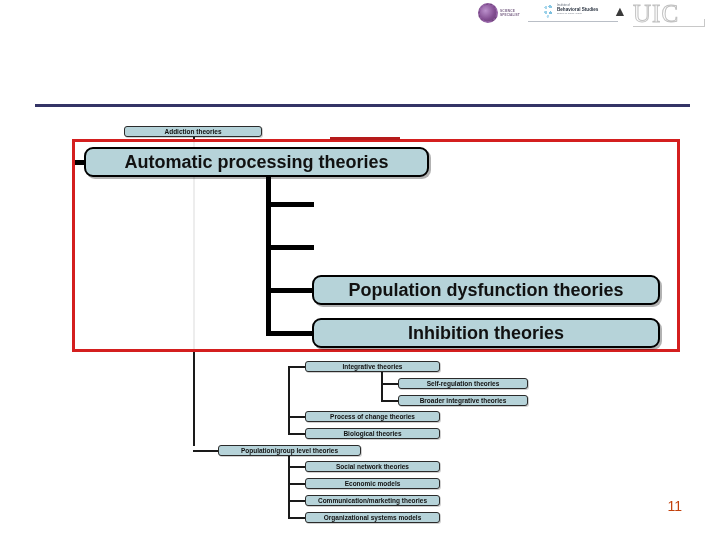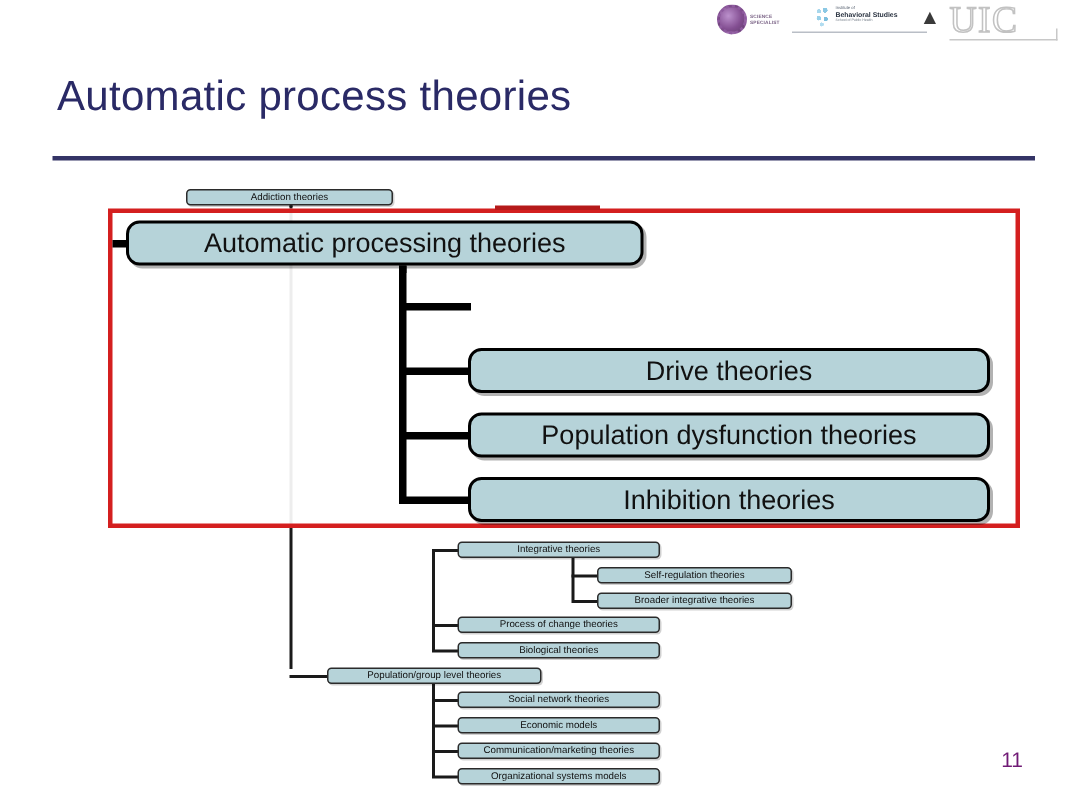"Automatic process theories" div.title { html: <div>Automatic process theories</div> -> none }
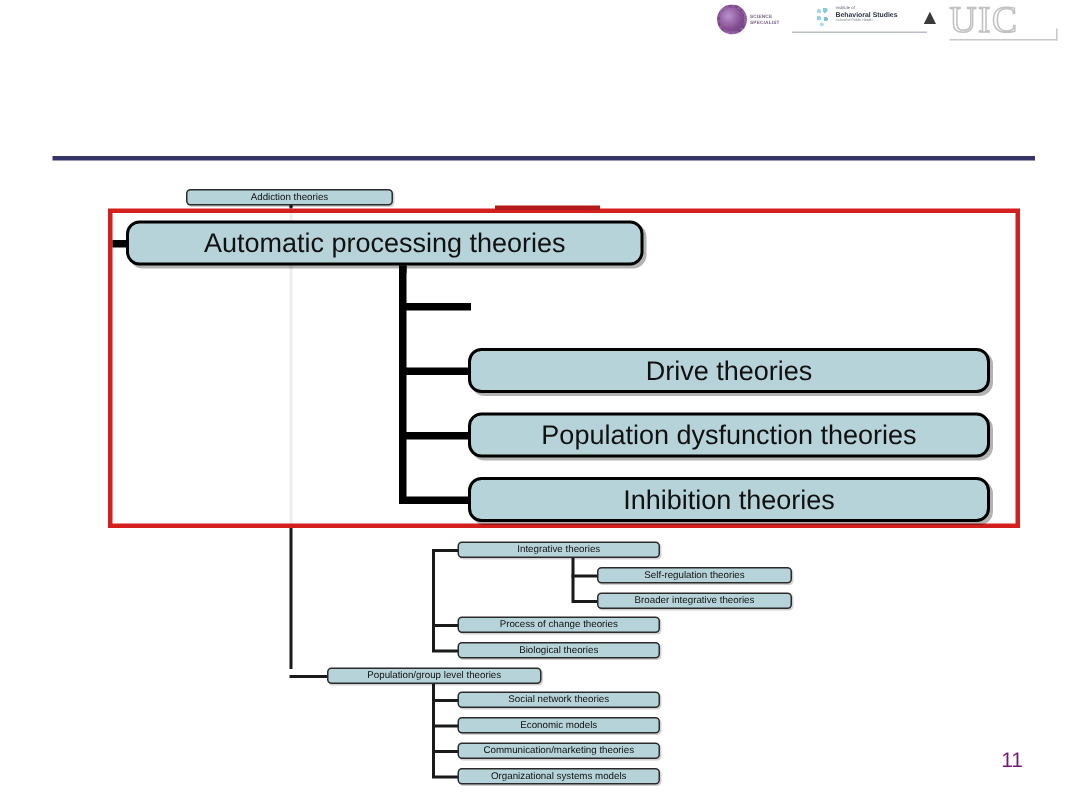"Automatic processing theories" .diagram { font-weight: none -> bold }
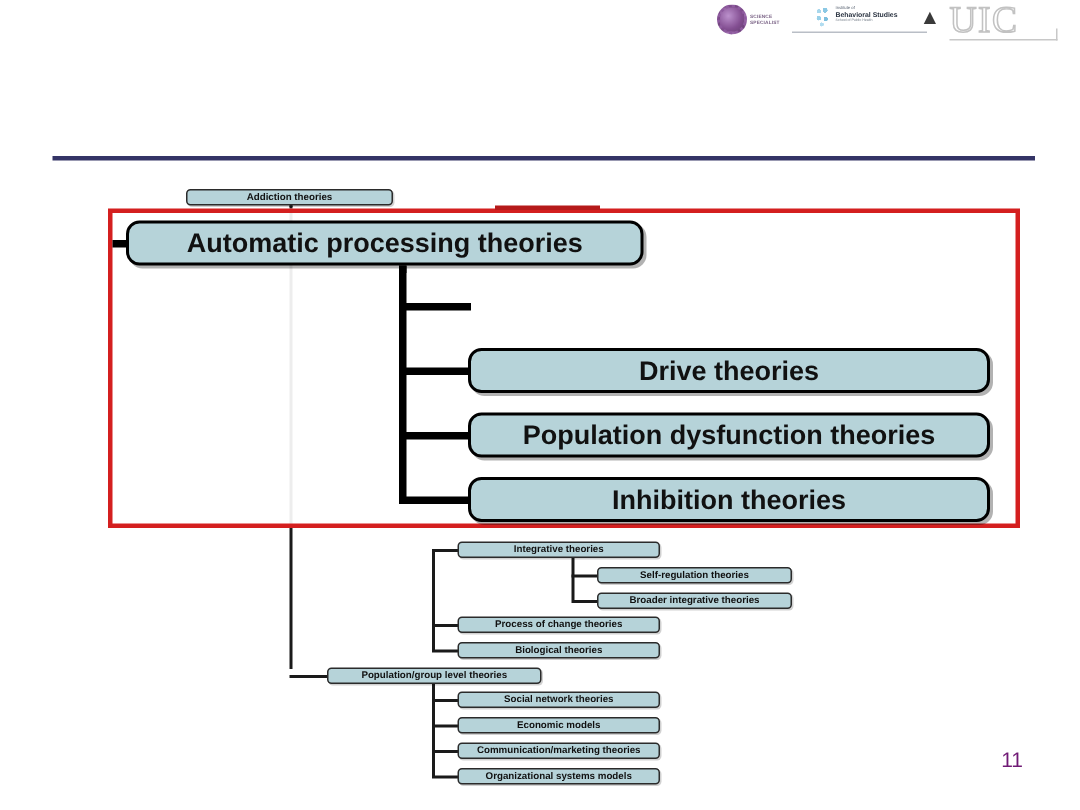"Drive theories" div.node { html: <div>Drive theories</div> -> none }
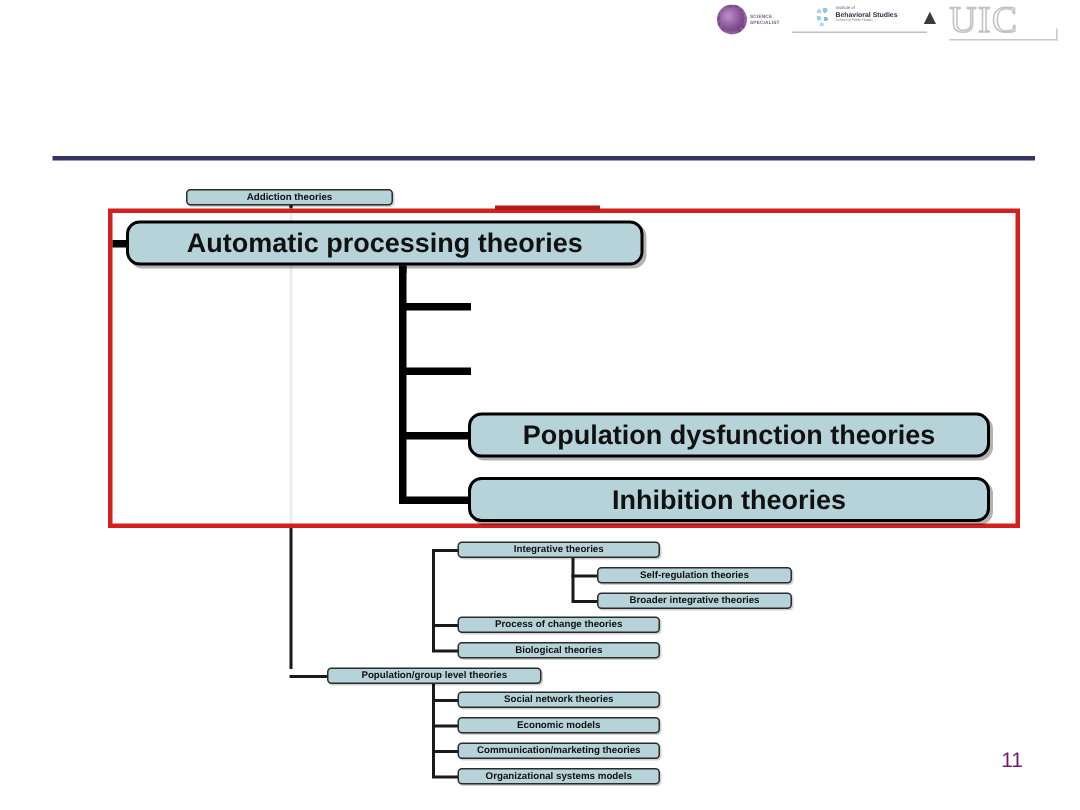"11" .pagenum { color: #701a75 -> #c2410c }
